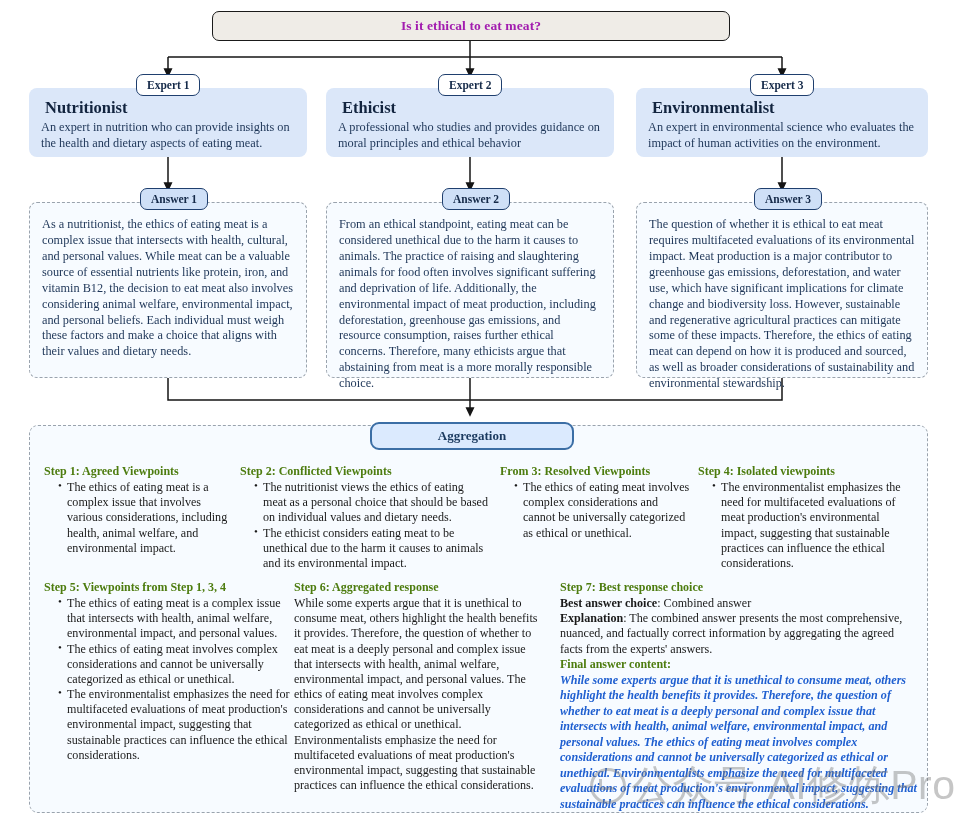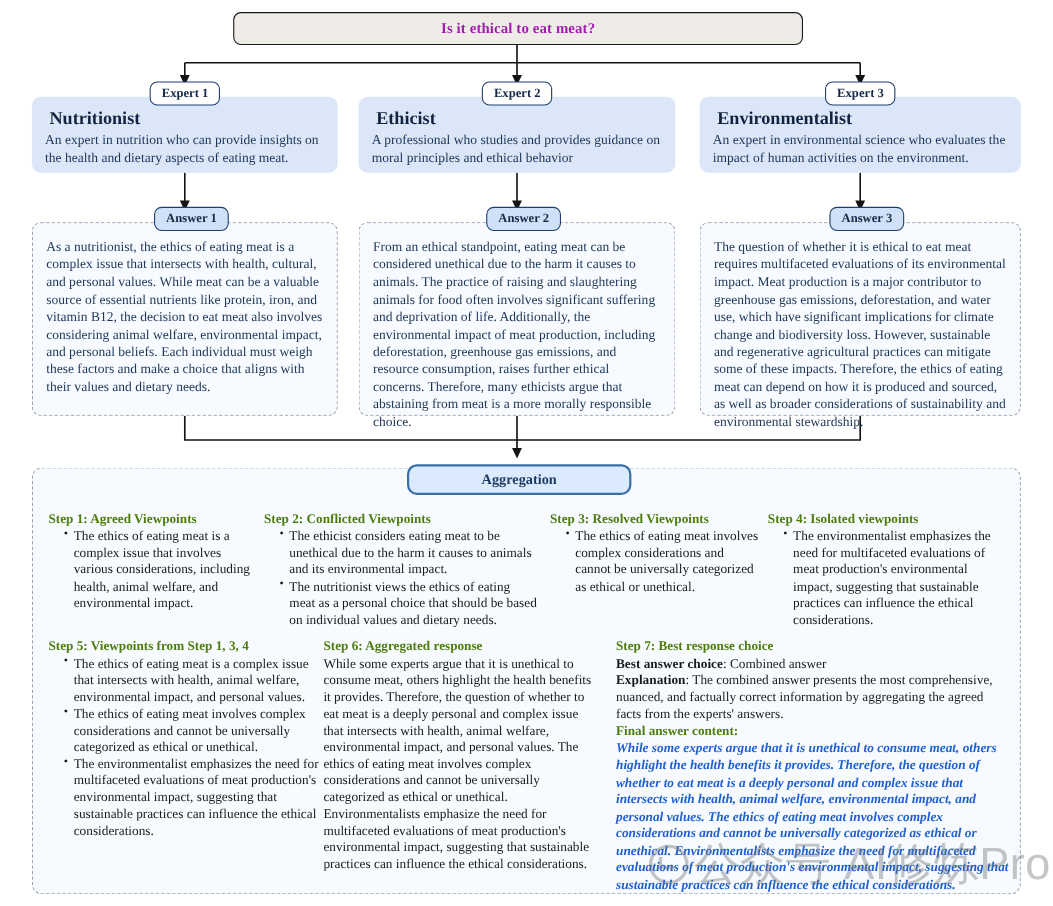"Step 3: Resolved Viewpoints" p.step-title { text: Step -> From }
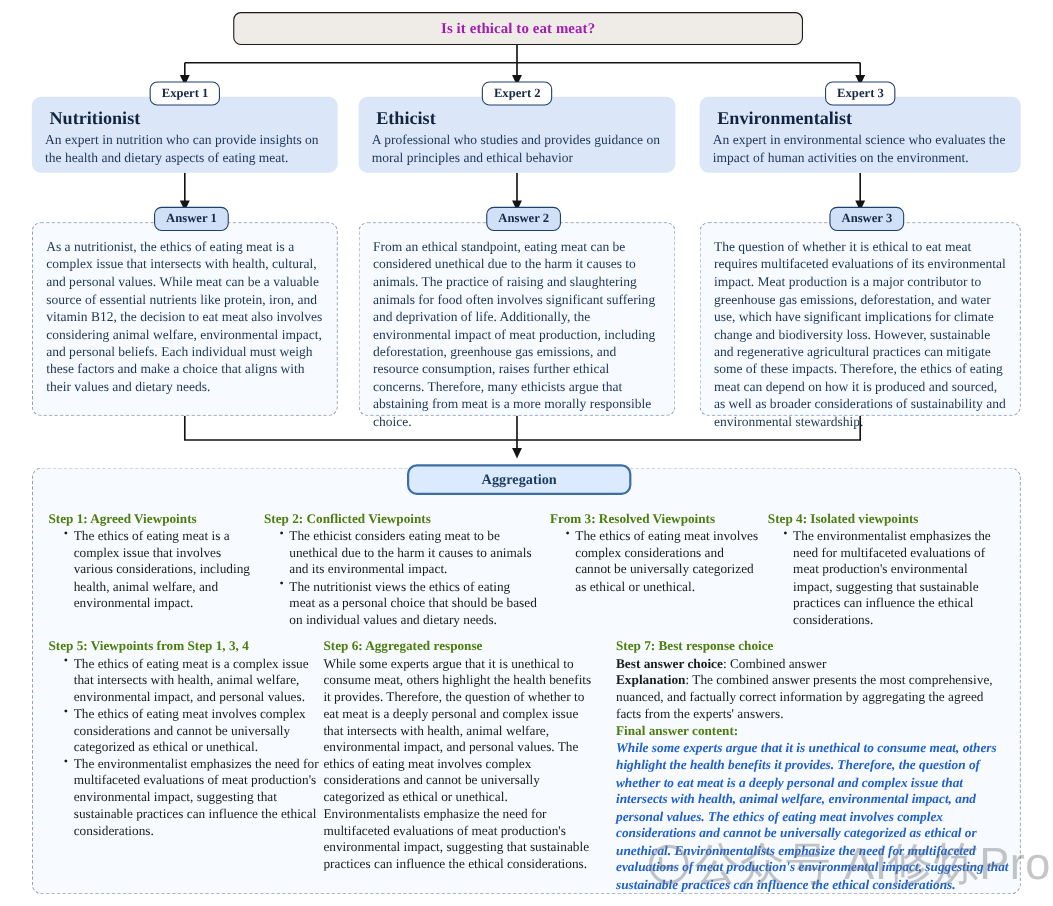"The ethicist considers eating meat" li { order: before "The nutritionist views the ethics" -> after "The nutritionist views the ethics" }
